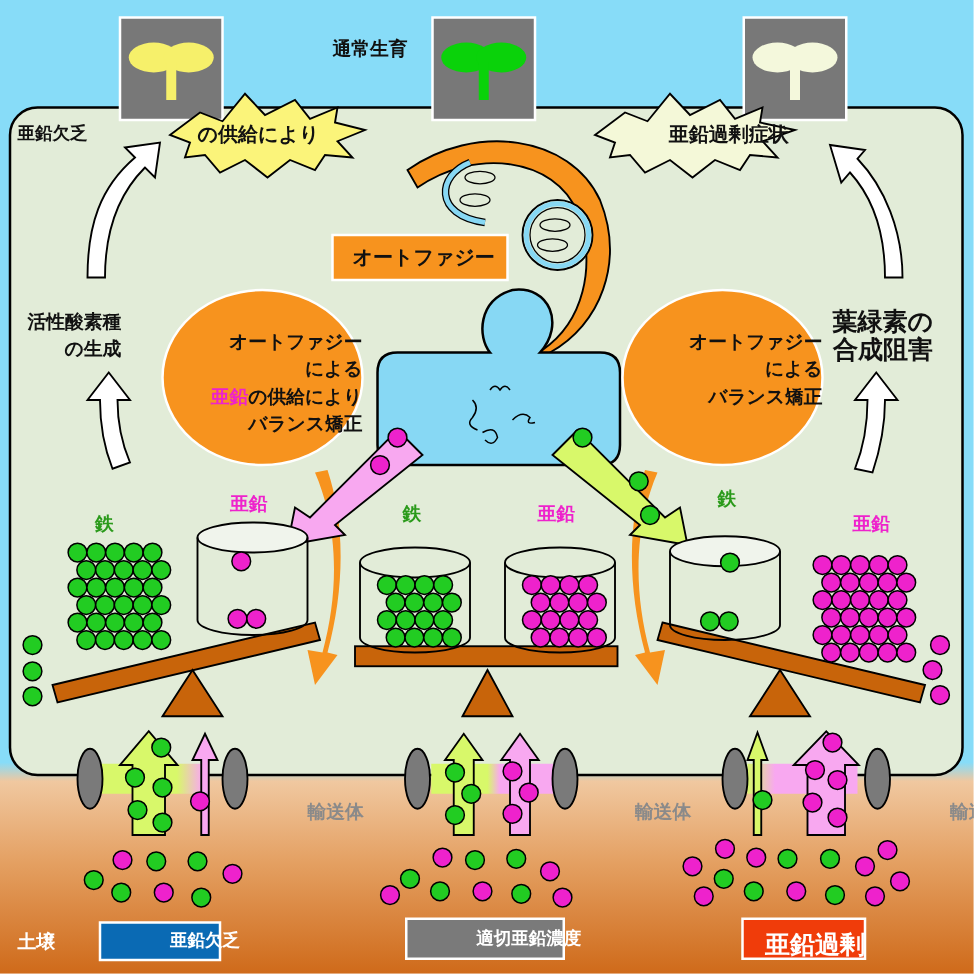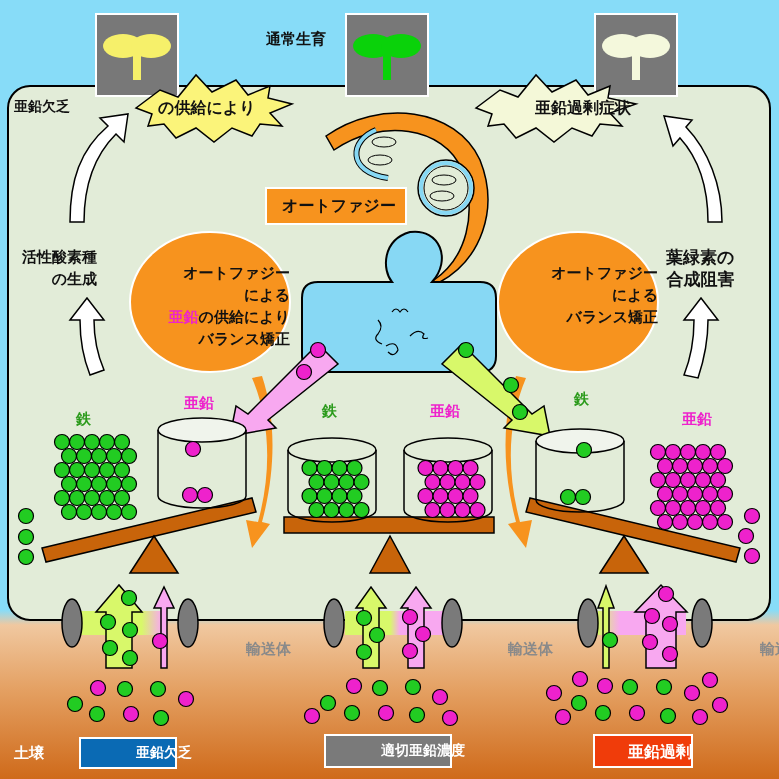"葉緑素の" div.lbl { font-size: 17px -> 20px }
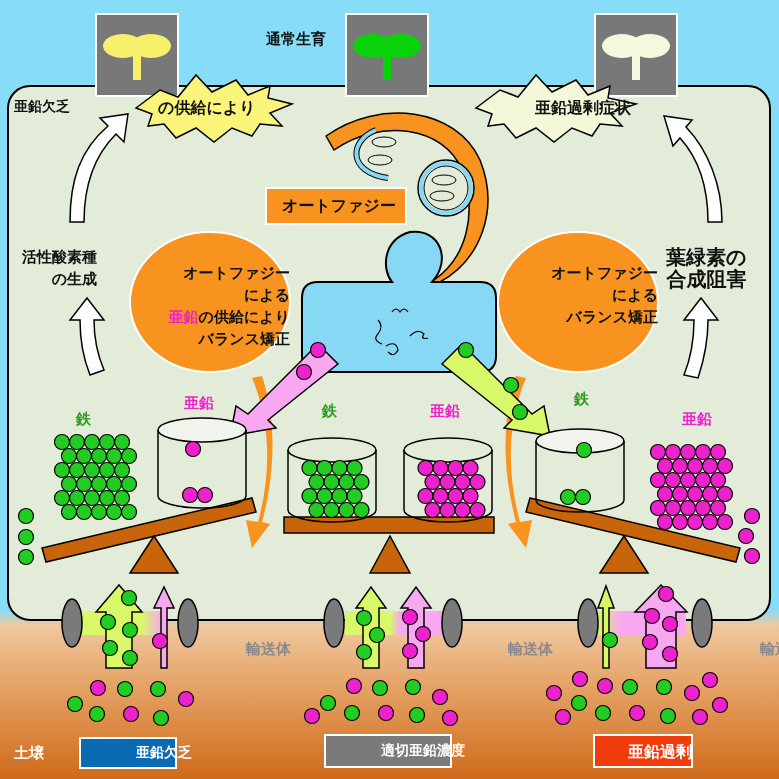"亜鉛過剰" div.lbl { font-size: 16px -> 20px }
